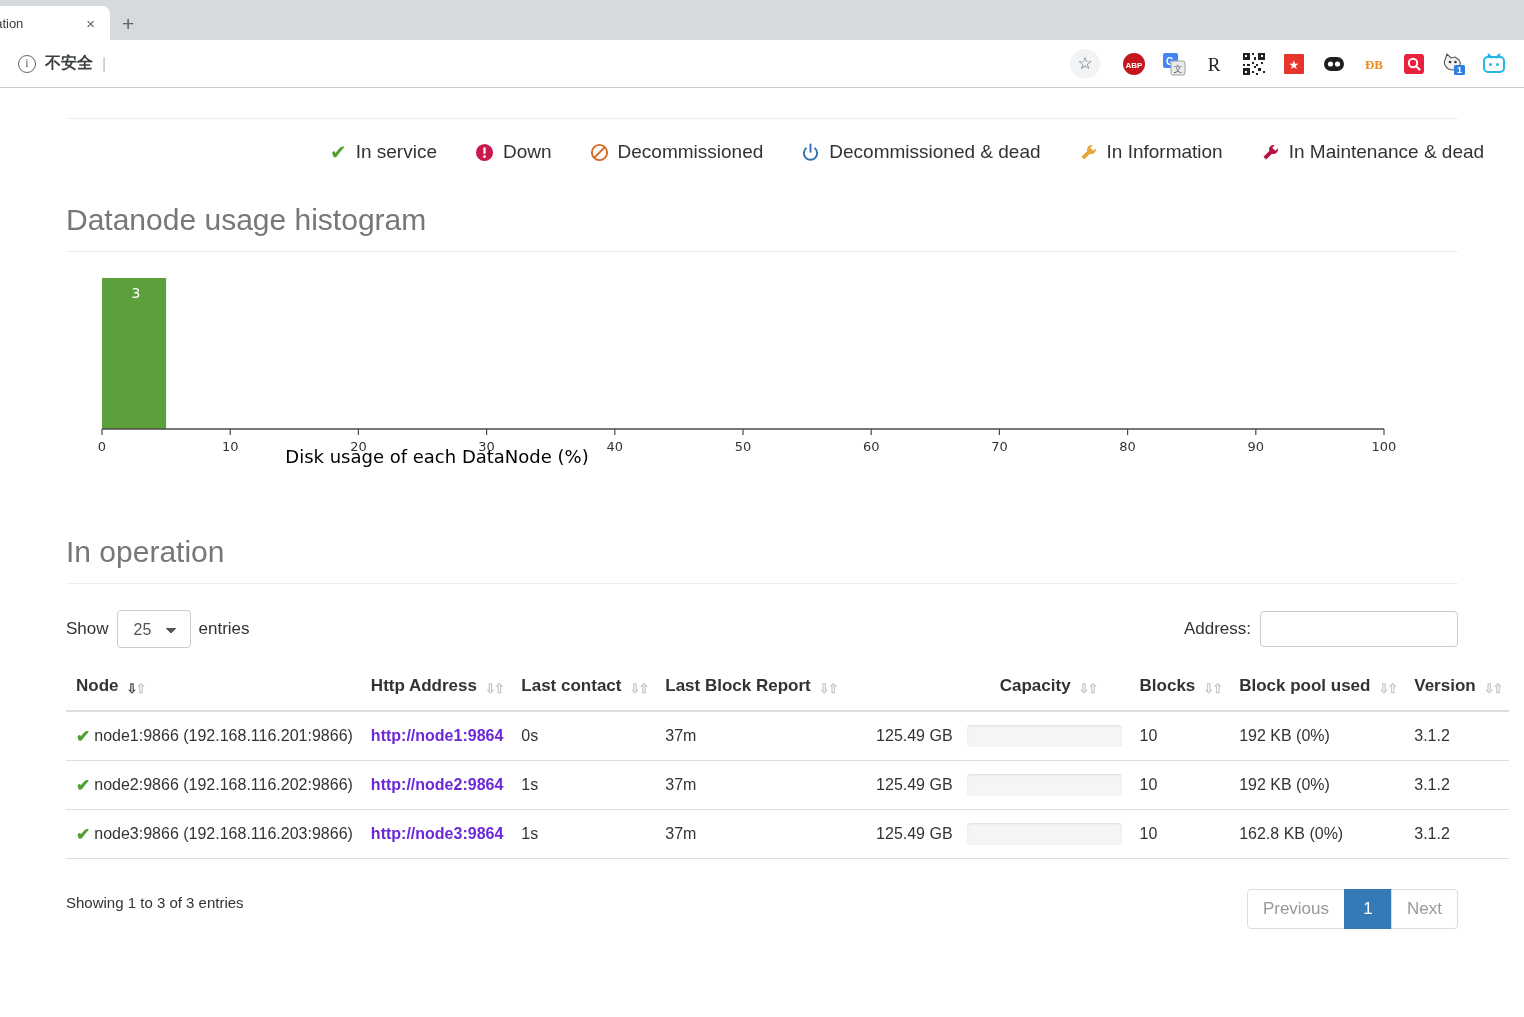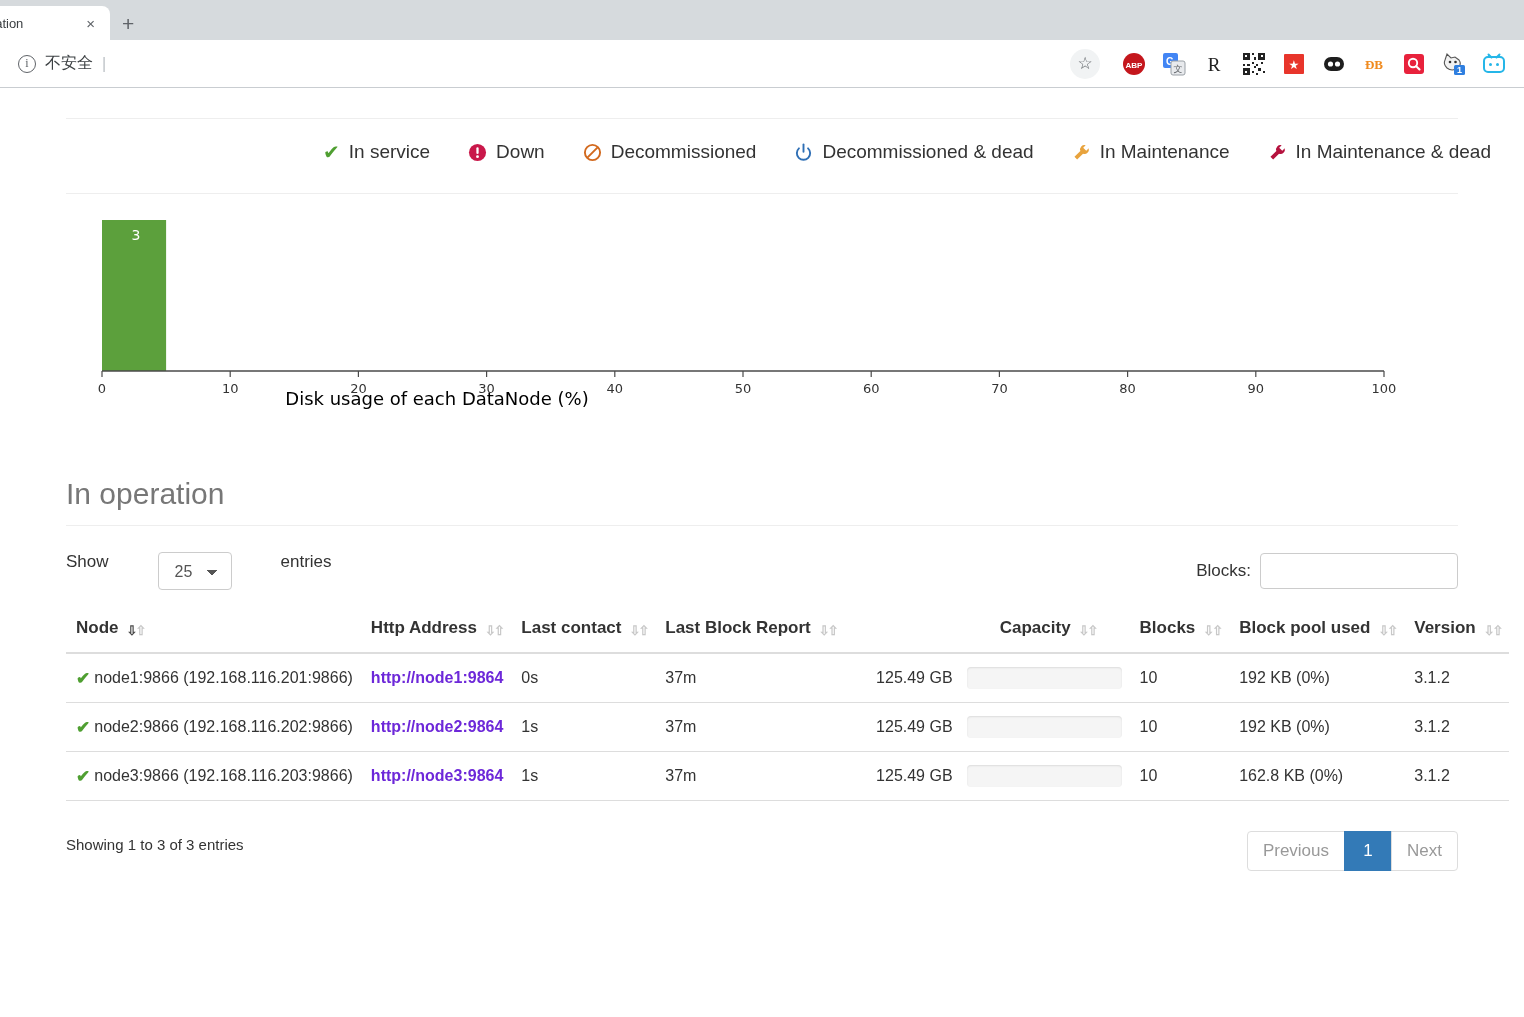"不安全" .not-secure { font-weight: none -> bold }
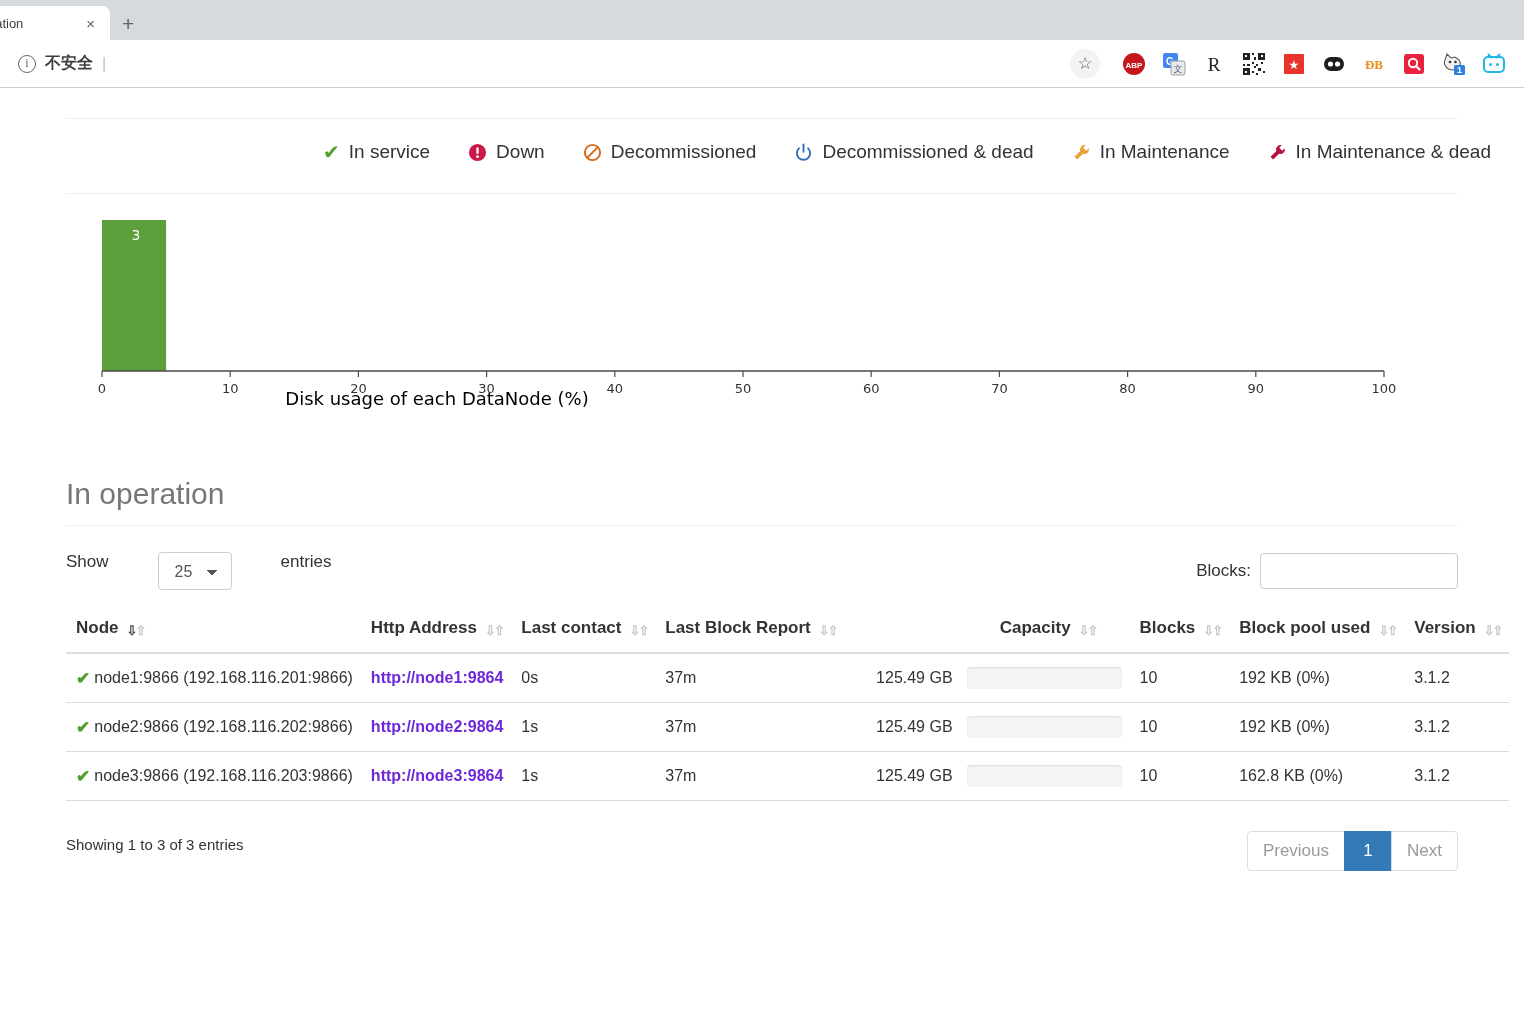"In Maintenance" span { text: Maintenance -> Information }
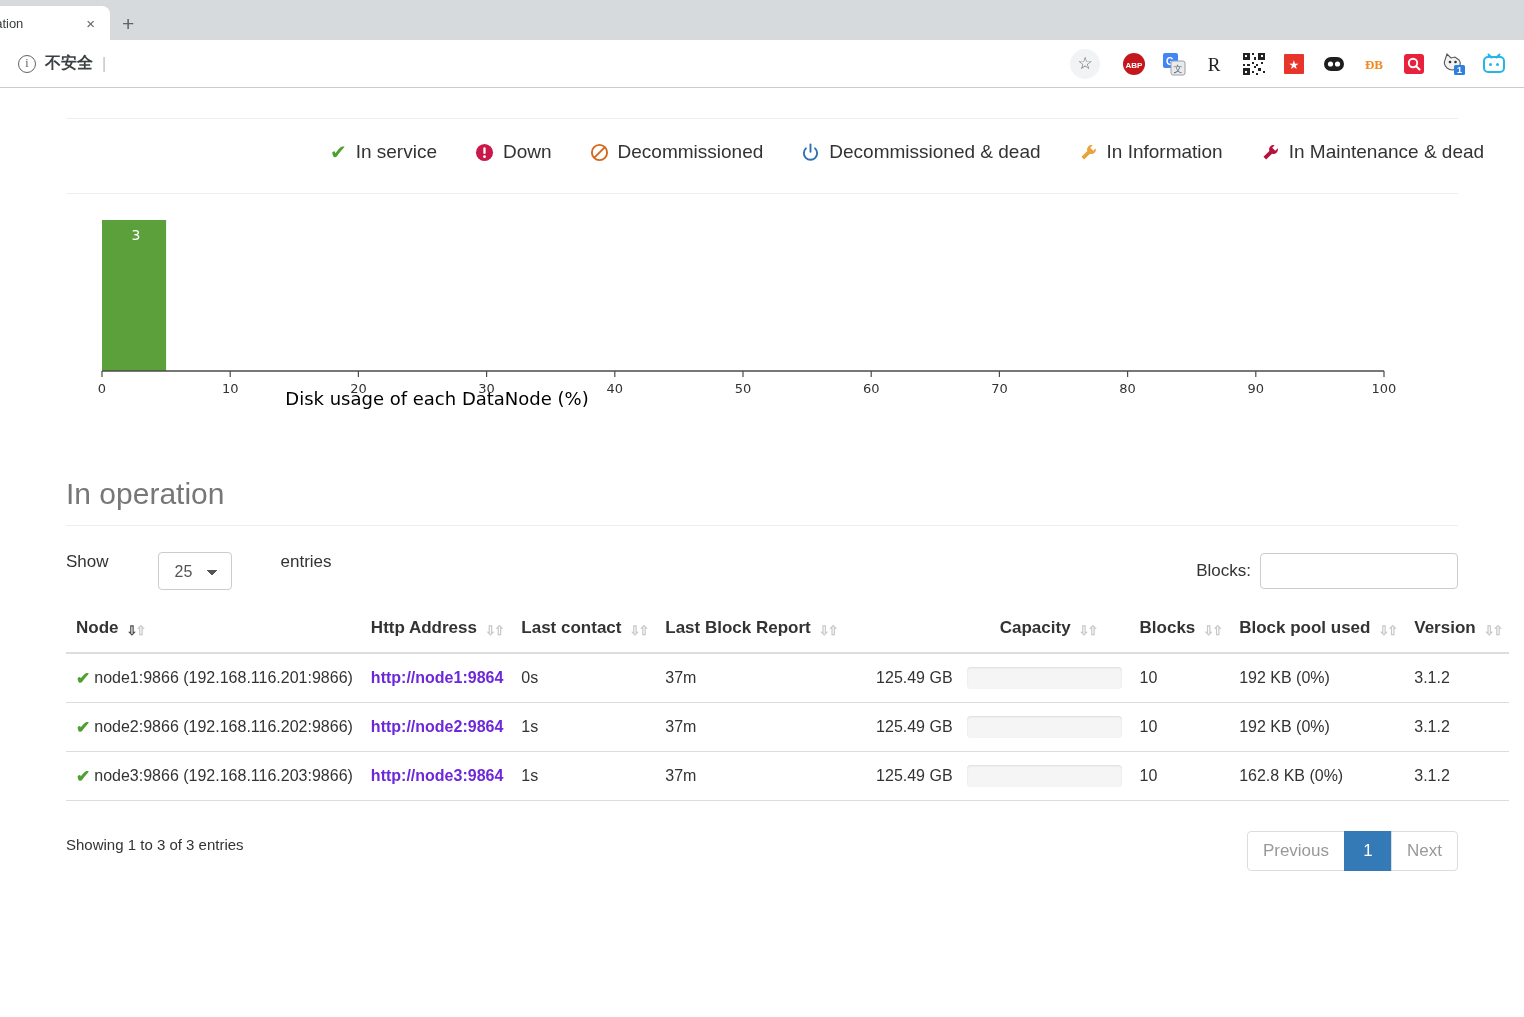"Datanode usage histogram" h2.section { html: none -> <h2>Datanode usage histogram</h2> }
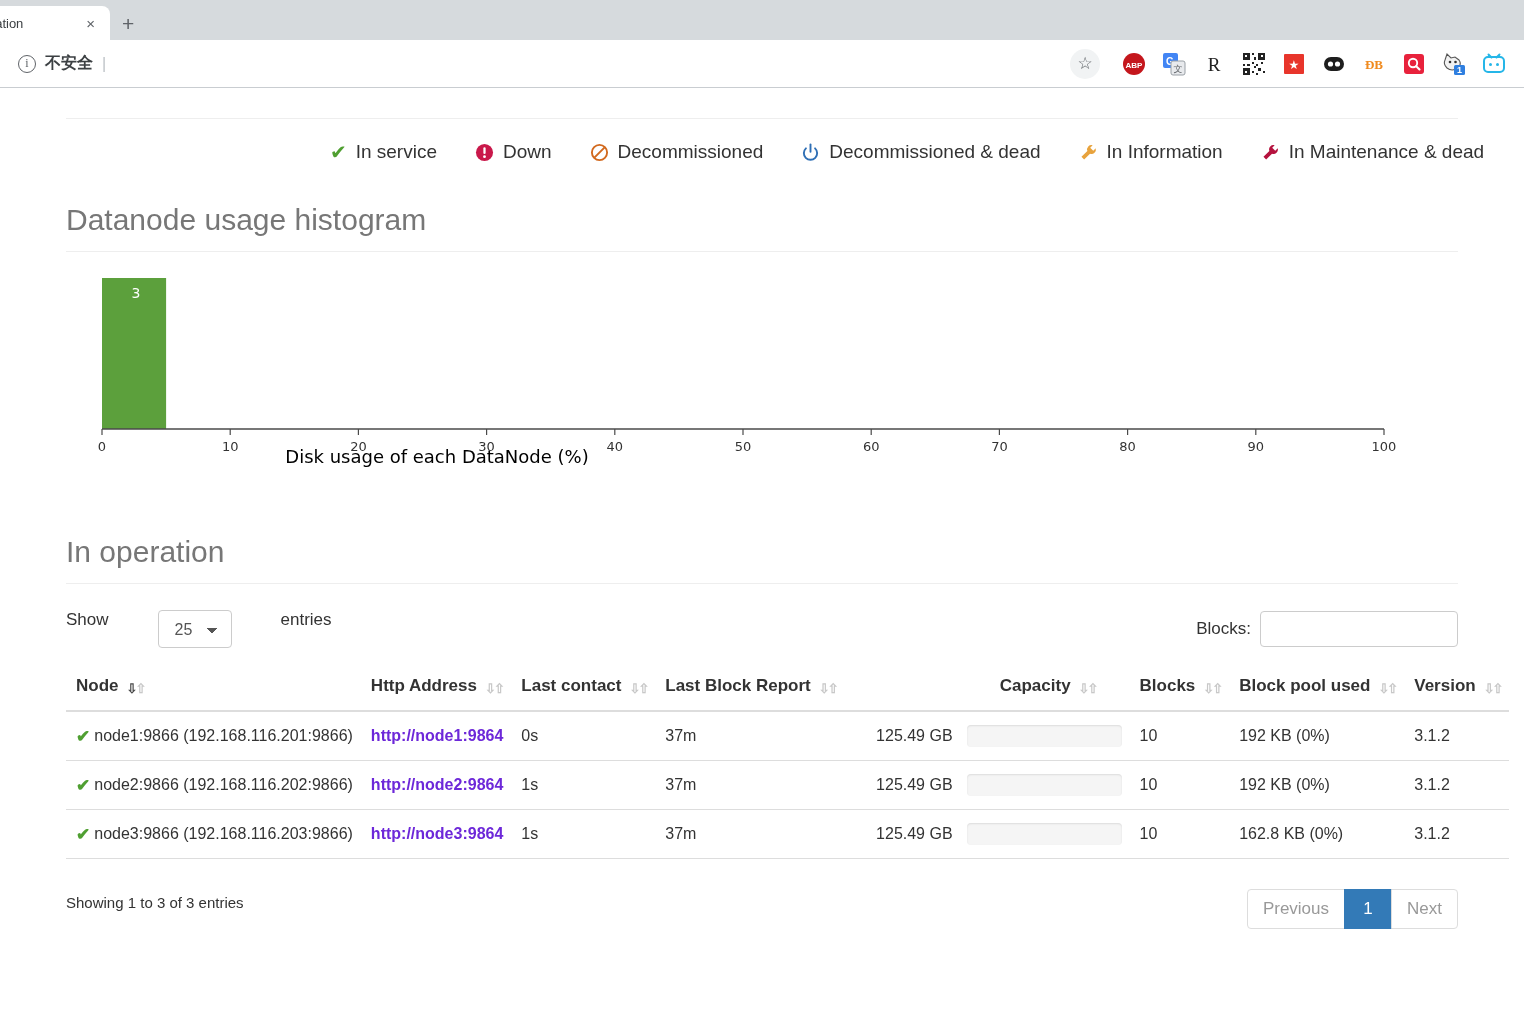"Show" .dt-length { align-items: none -> center; gap: 41px -> none }
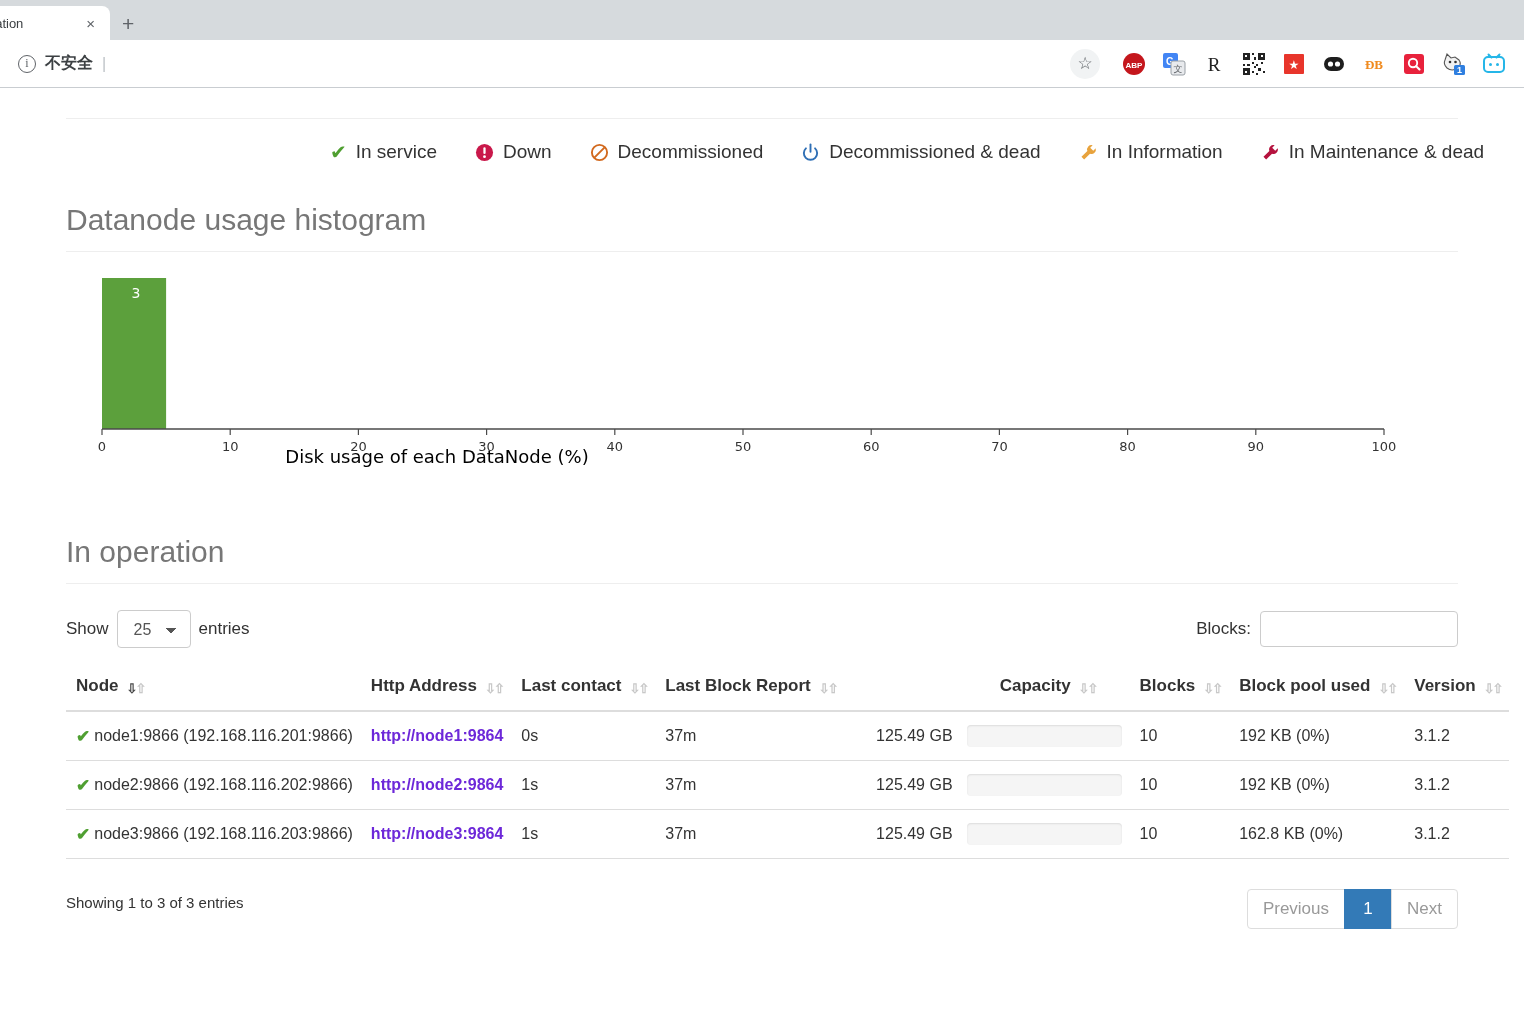"Blocks:" span { text: Blocks -> Address }
